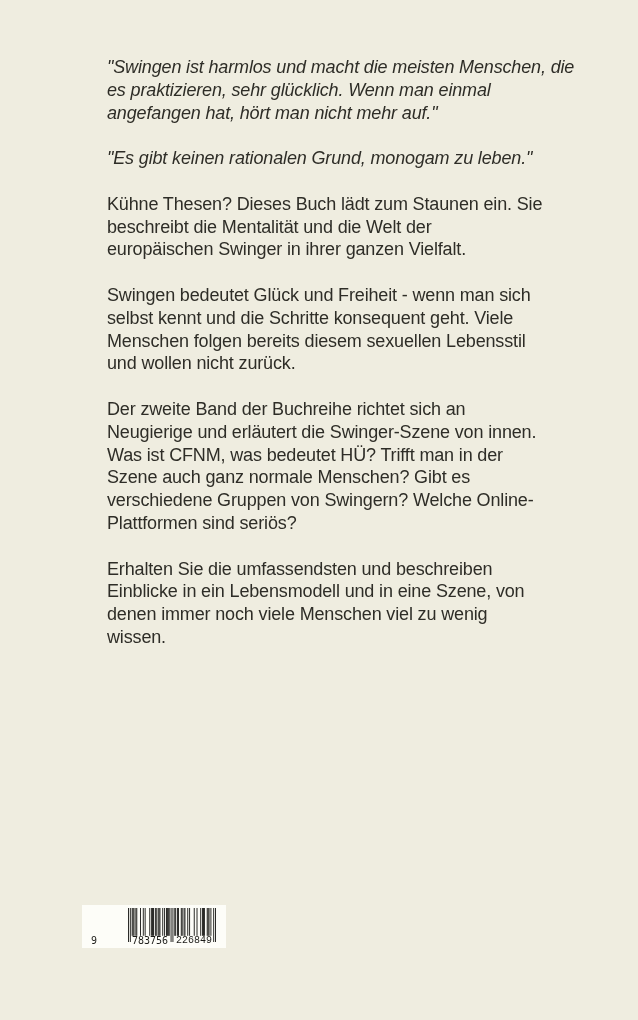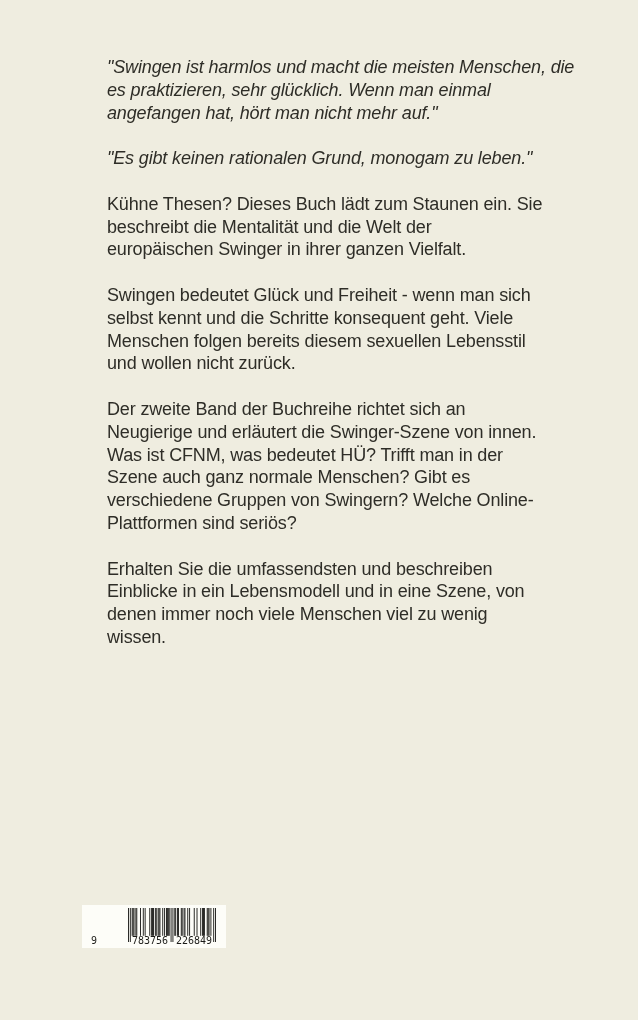"226849" .bc-g2 { font-family: none -> Liberation Mono, monospace }
